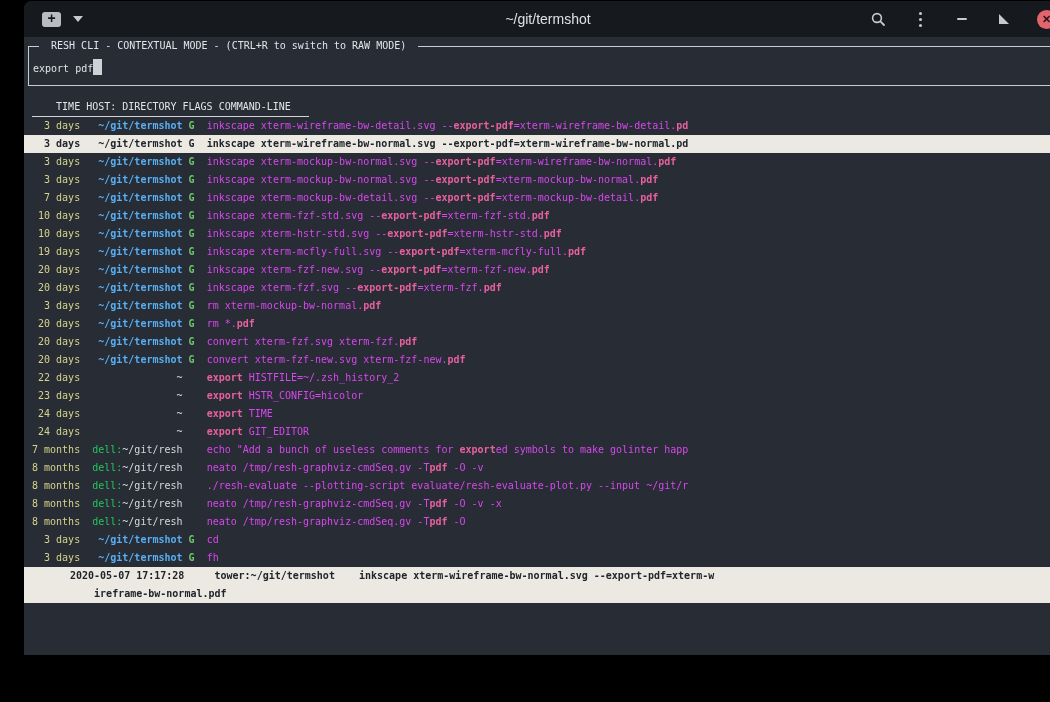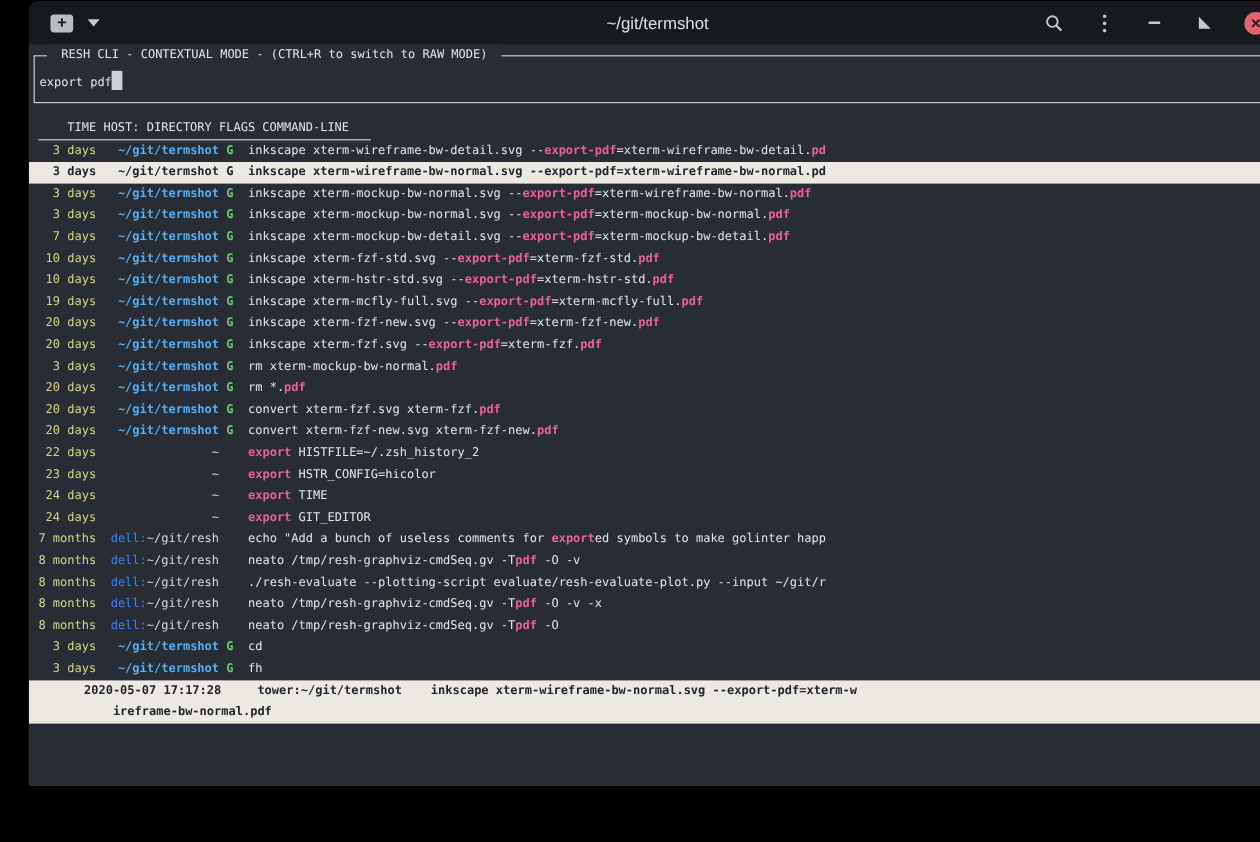"inkscape xterm-wireframe-bw-detail.svg" .c-cmd { color: #e5e5e5 -> #d946ef }
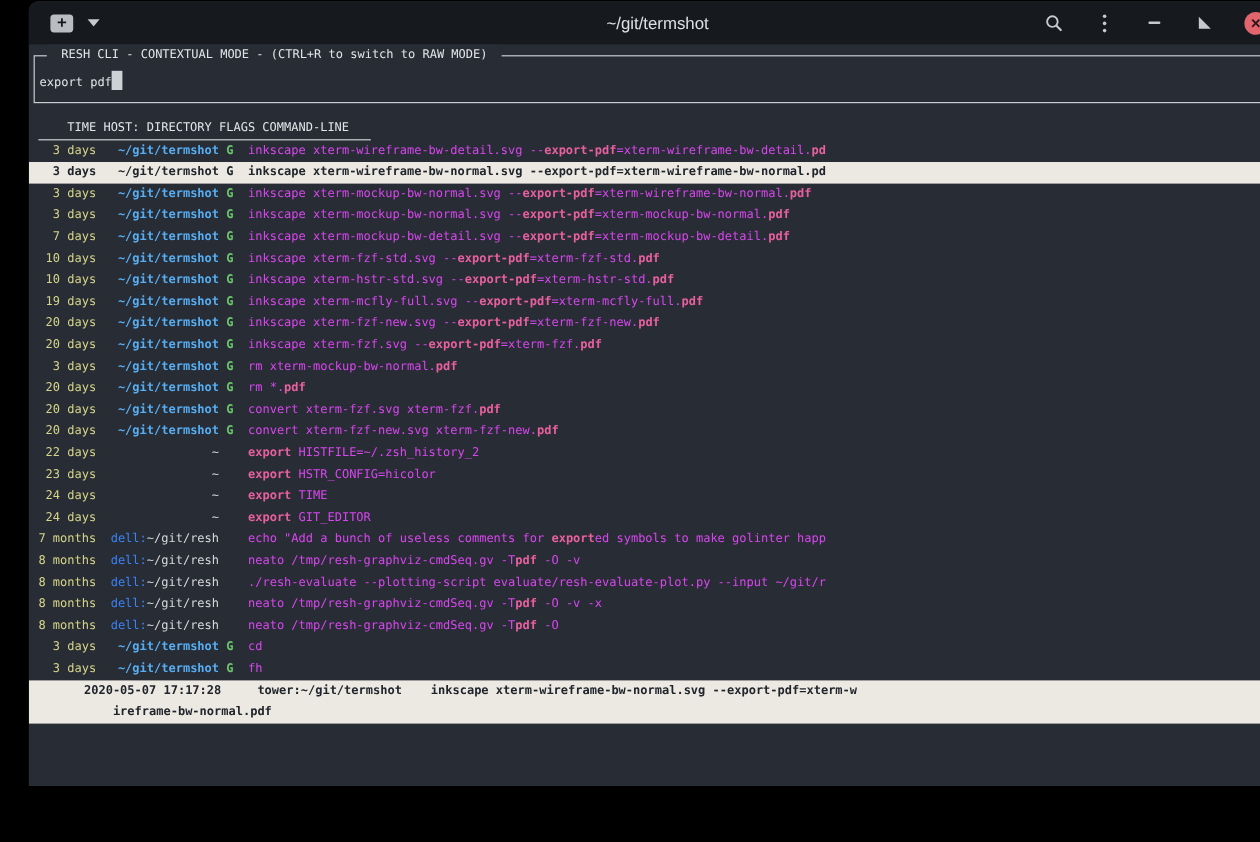"dell:" .c-red { color: #3b82f6 -> #22c55e }
